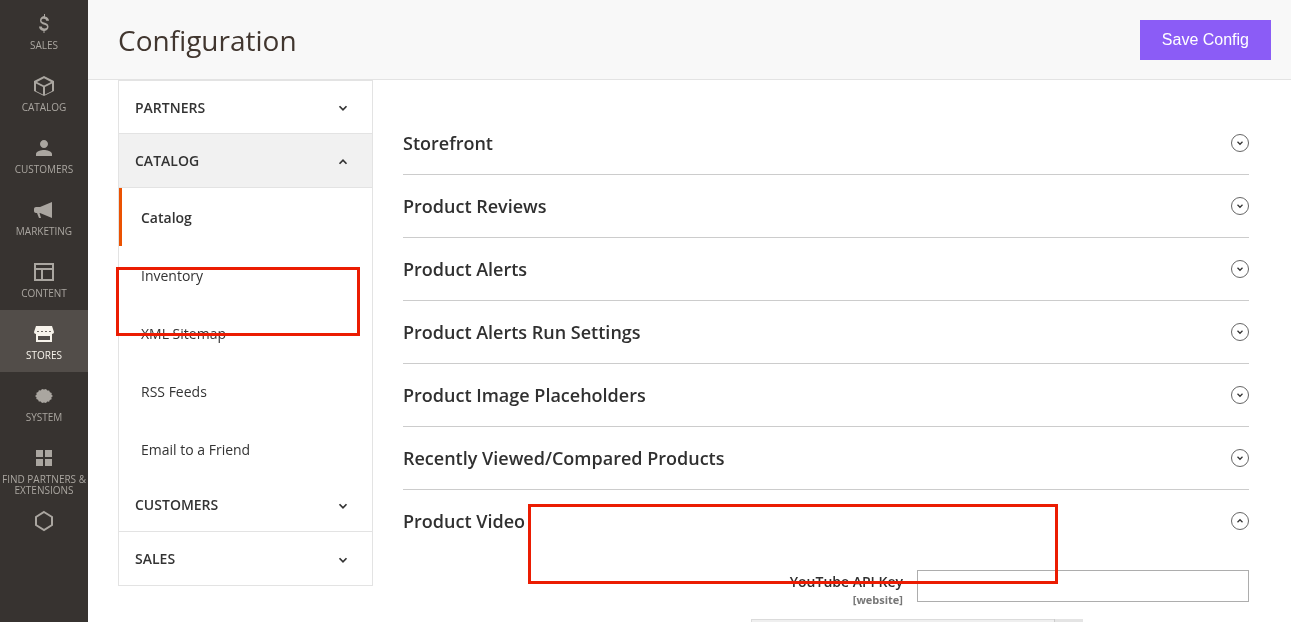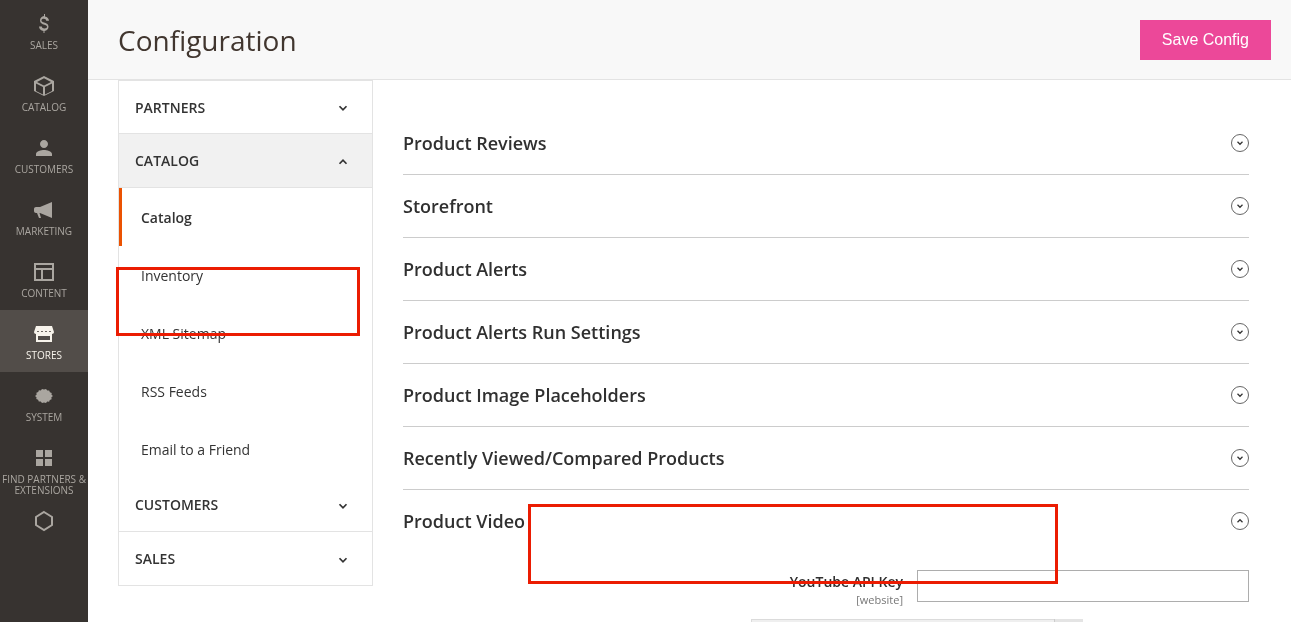"Save Config" .btn-save { background: #ec4899 -> #8b5cf6 }
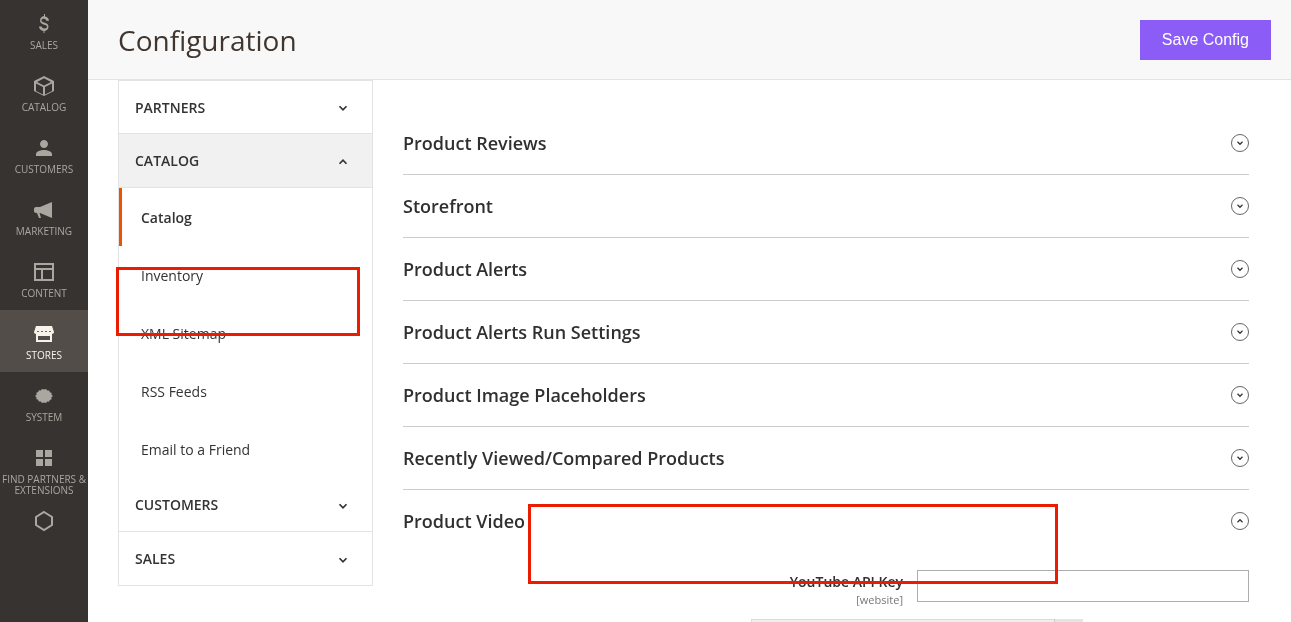"Product Reviews" div.acc-section { order: before "Storefront" -> after "Storefront" }
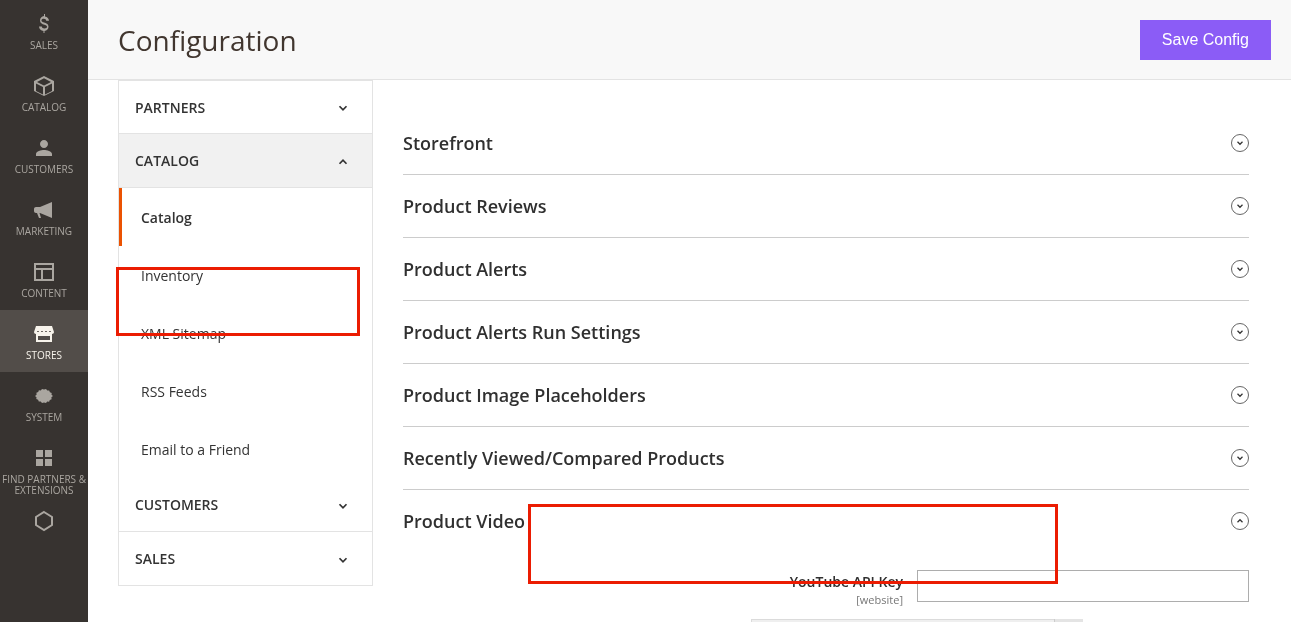"[website]" .form-scope { font-weight: none -> bold }
